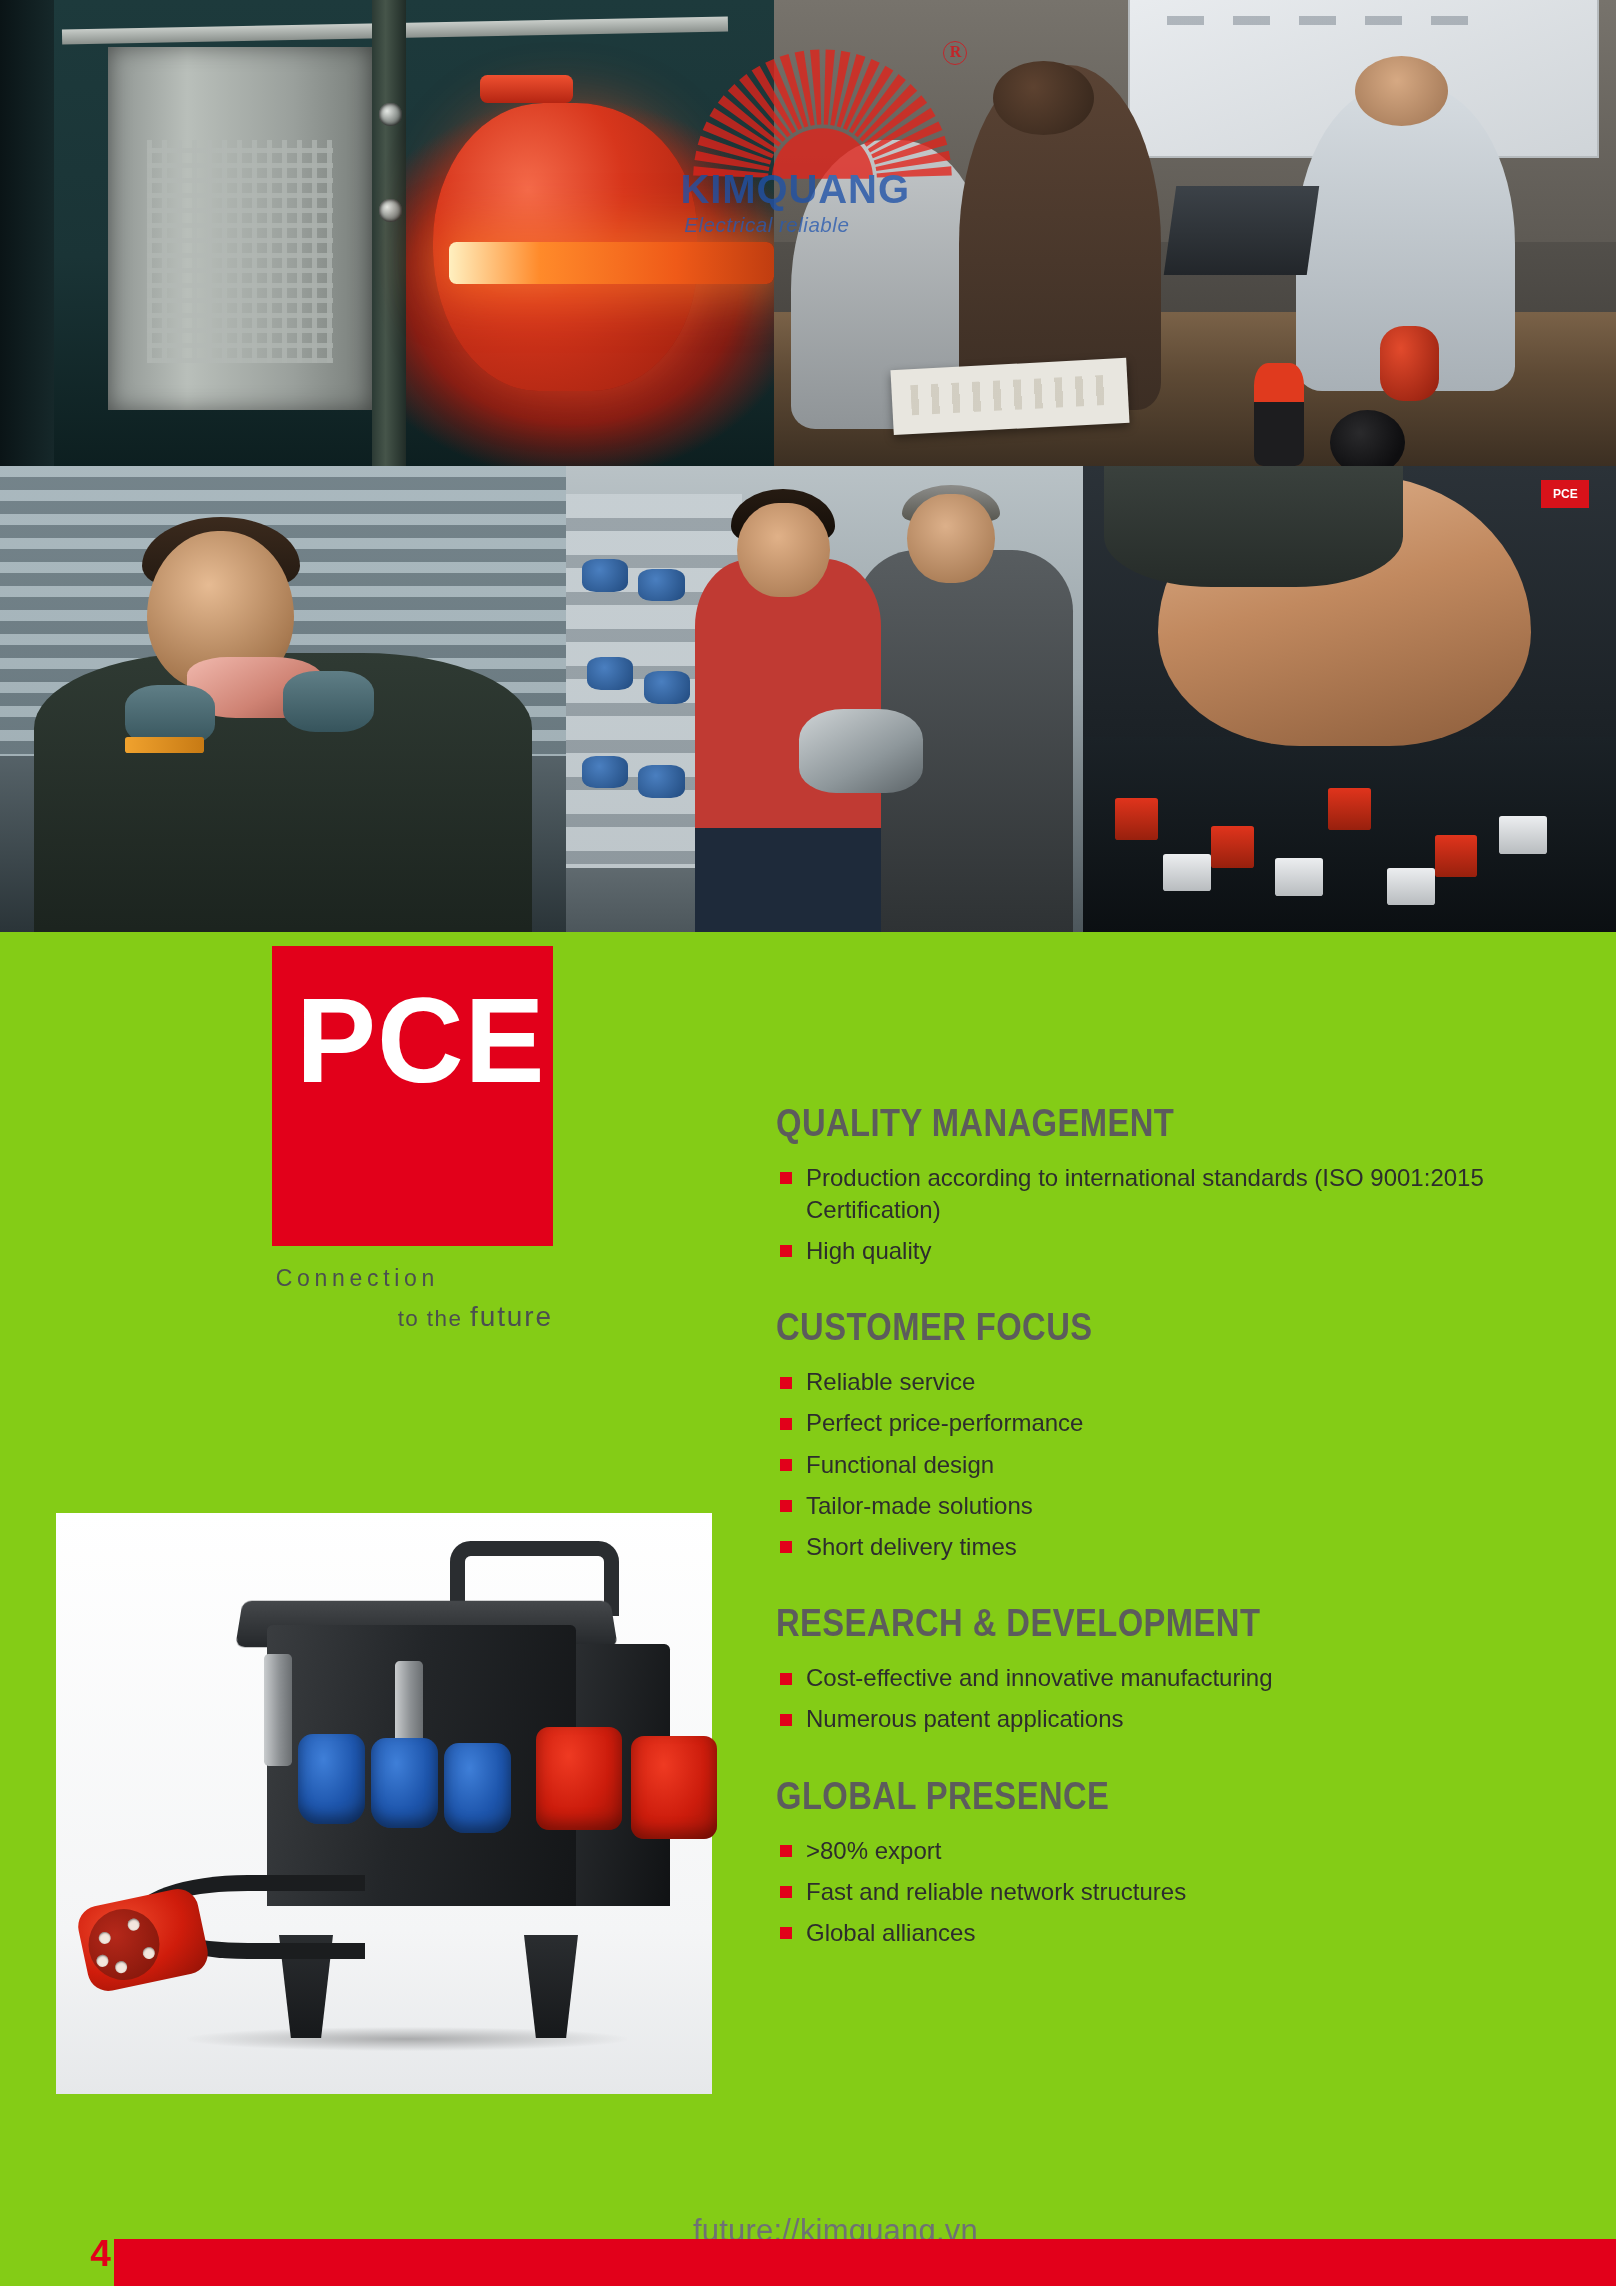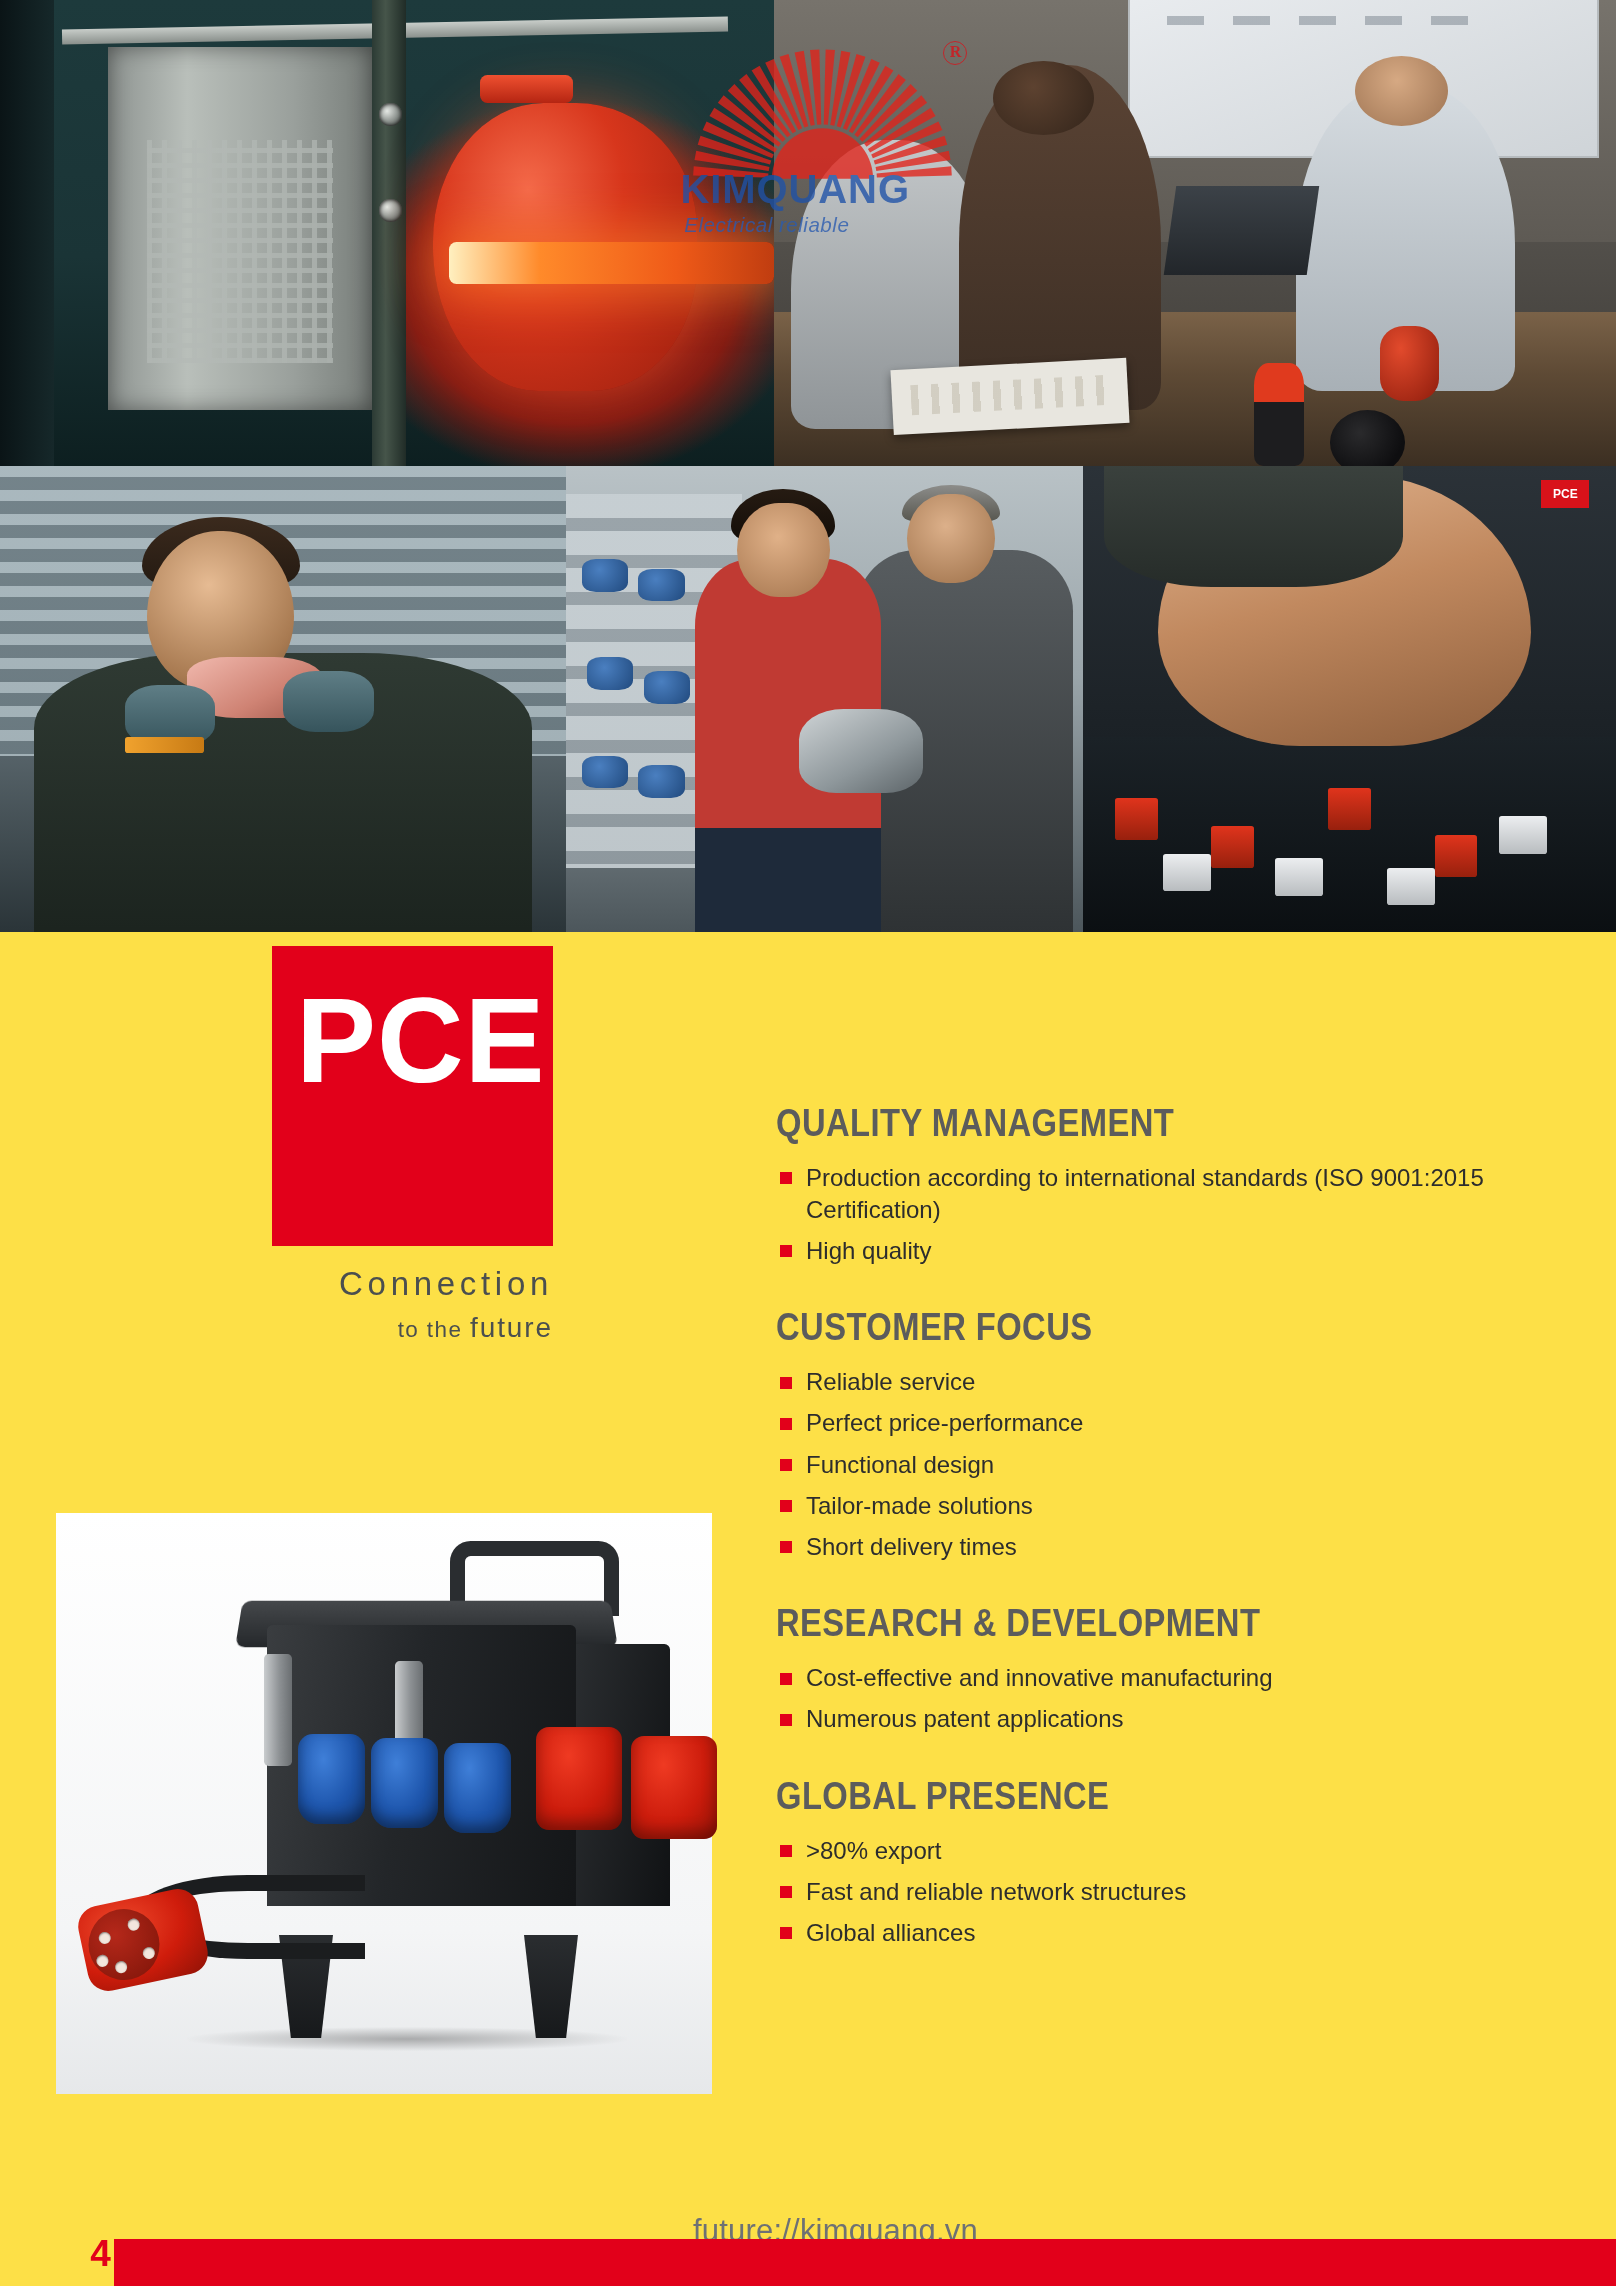"PCE" .content { background: #fde047 -> #84cc16 }
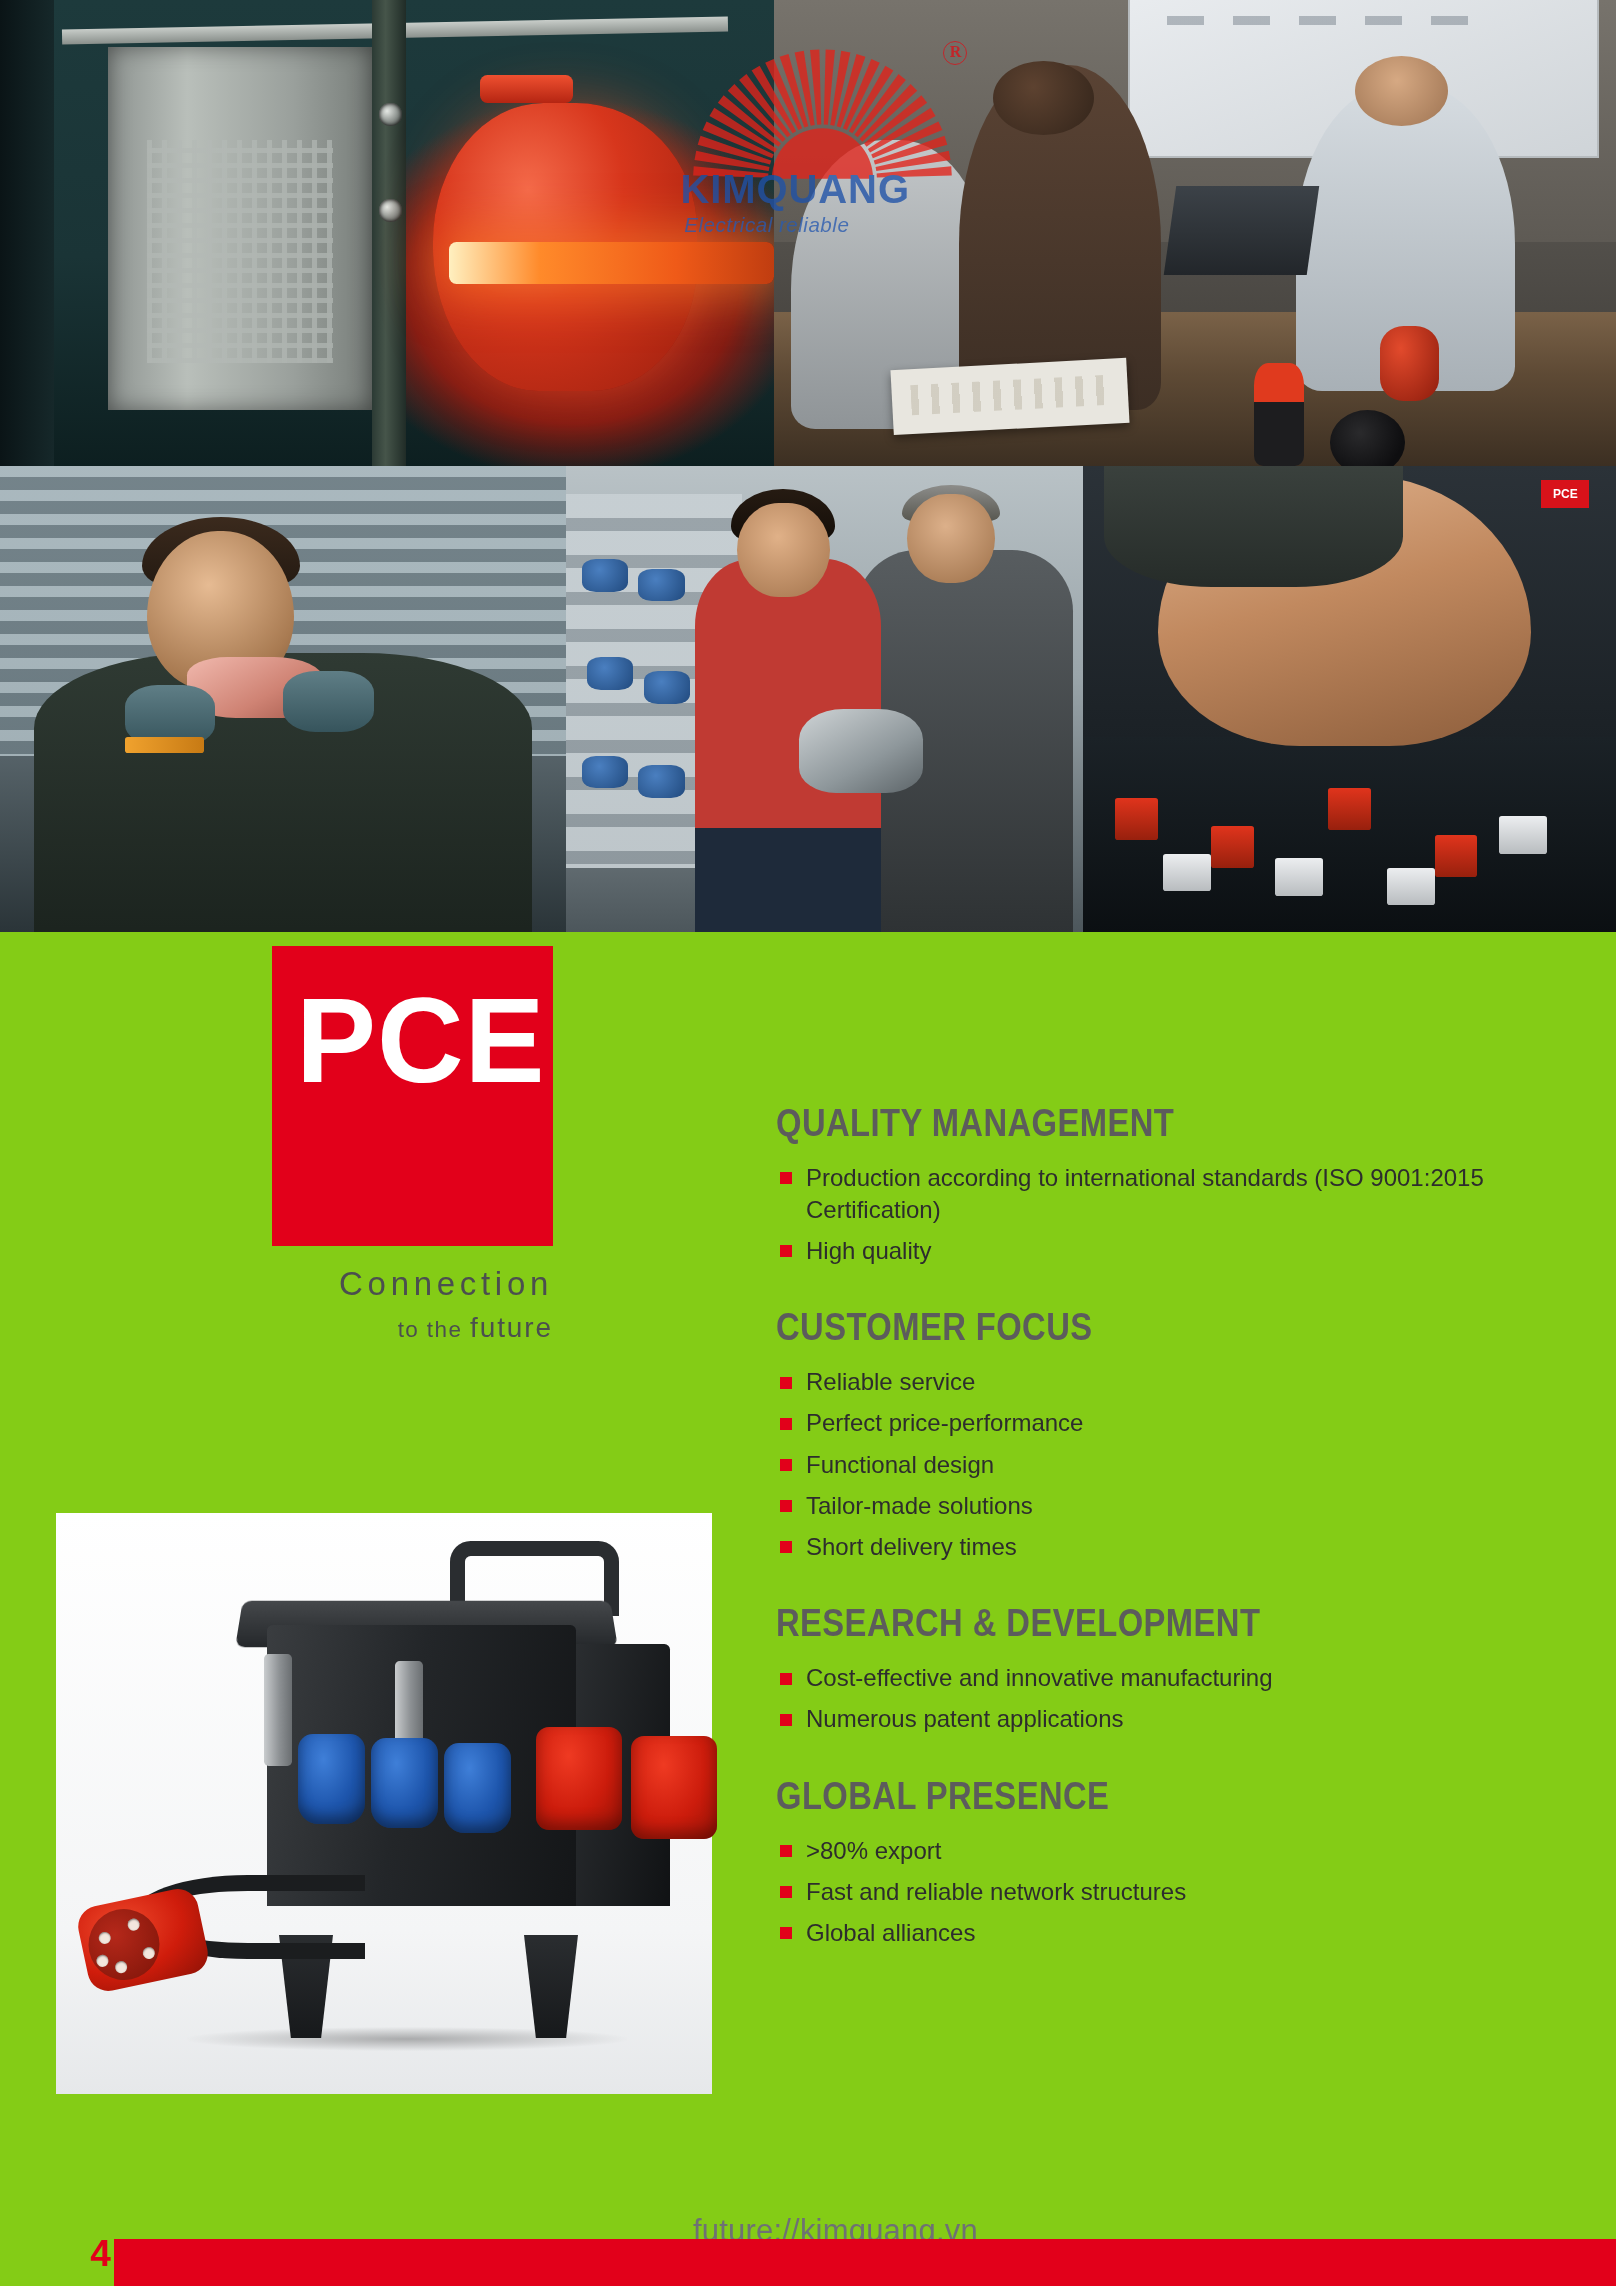"Connection" .tag1 { font-size: 33px -> 23px; text-align: right -> left }
